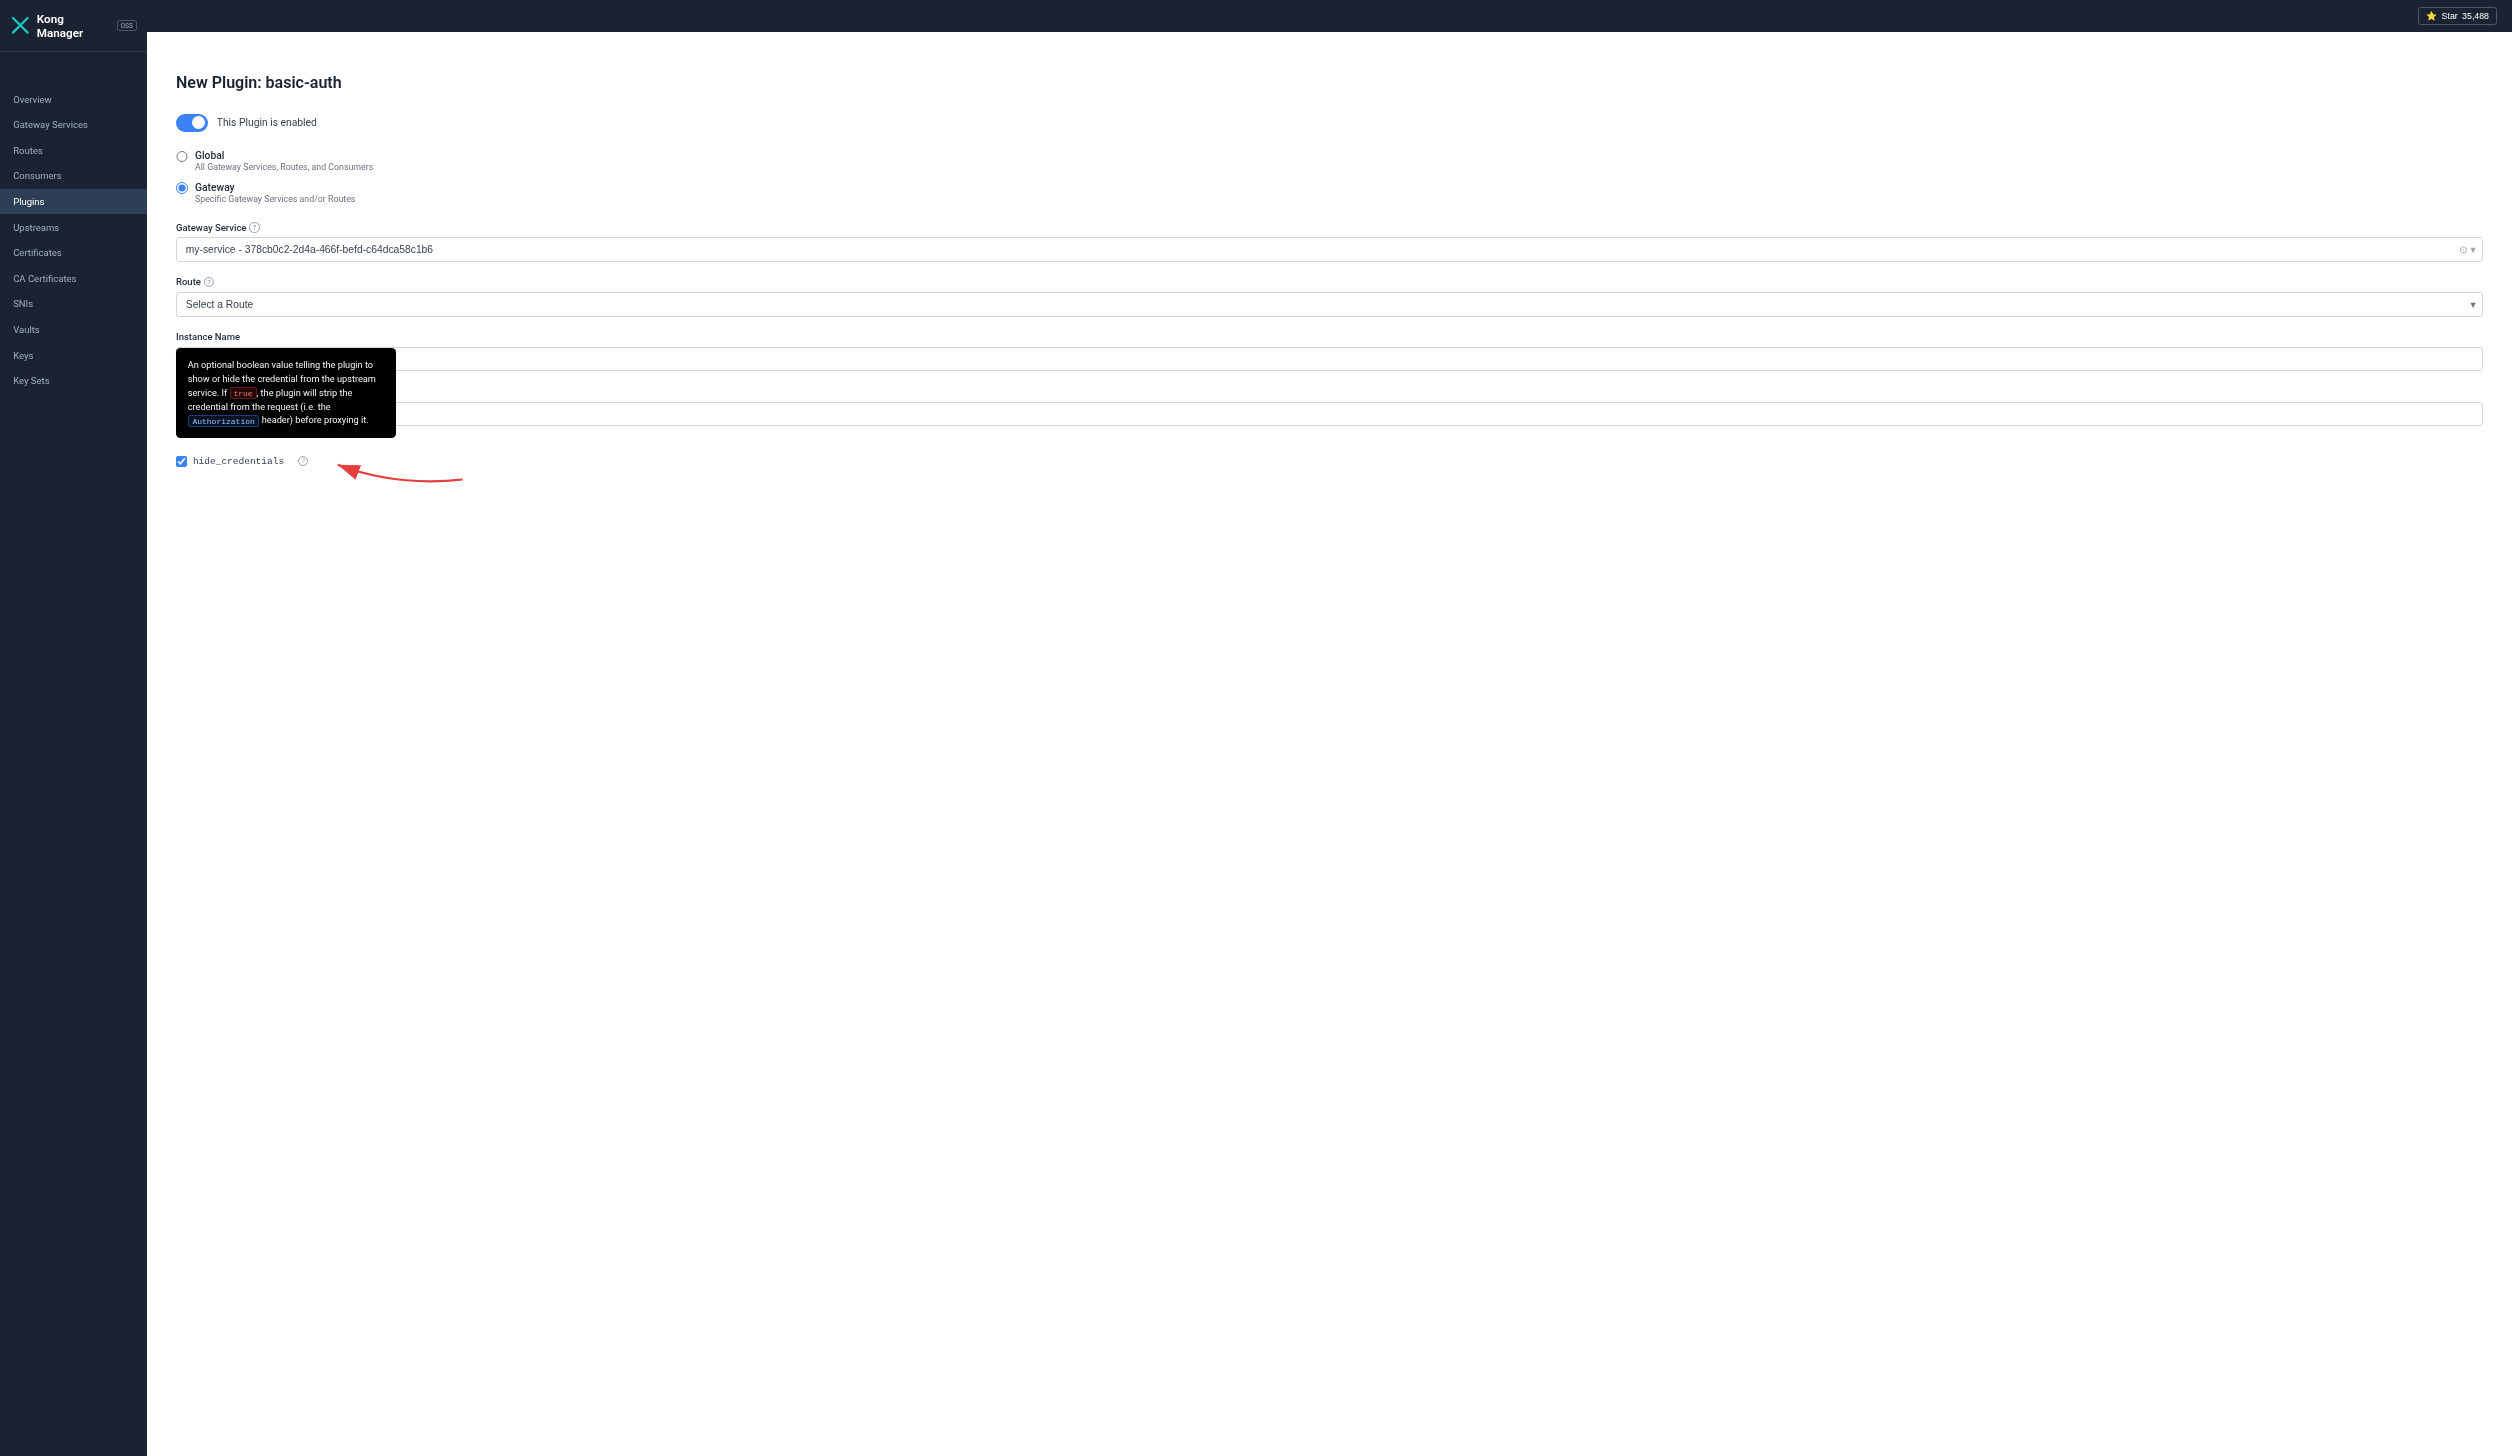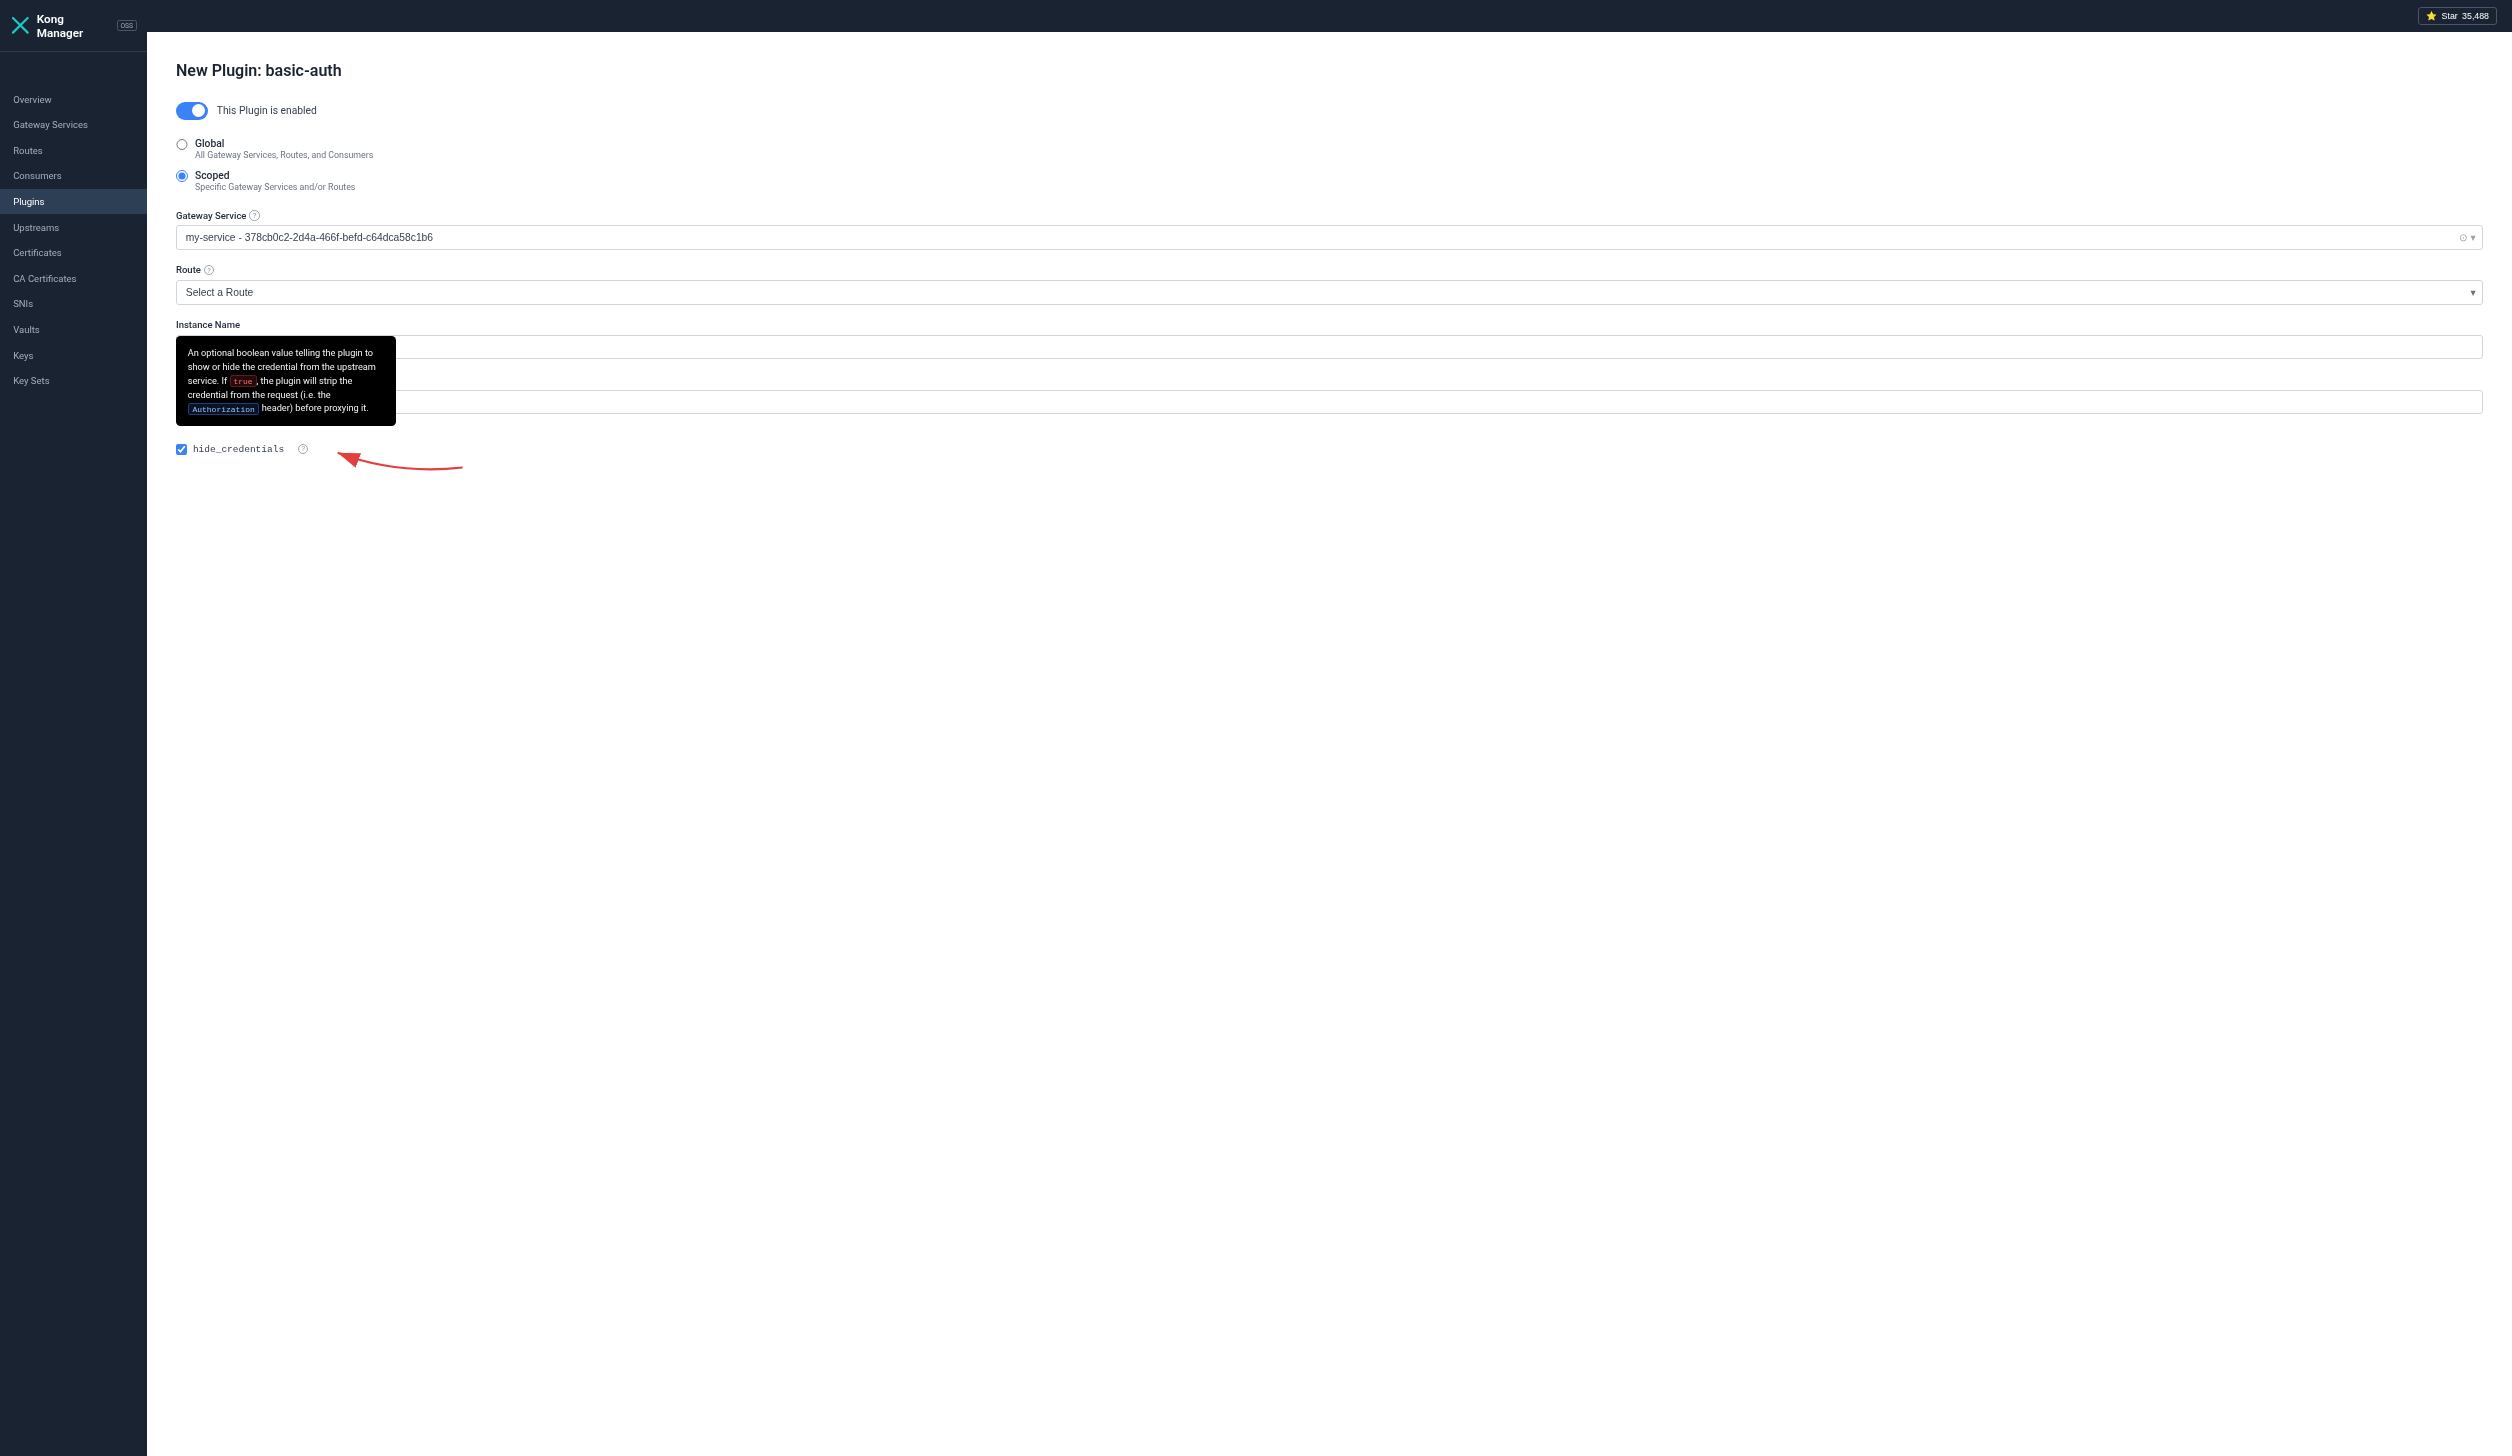"New Plugin: basic-auth" .page-title { margin-top: none -> 12px }
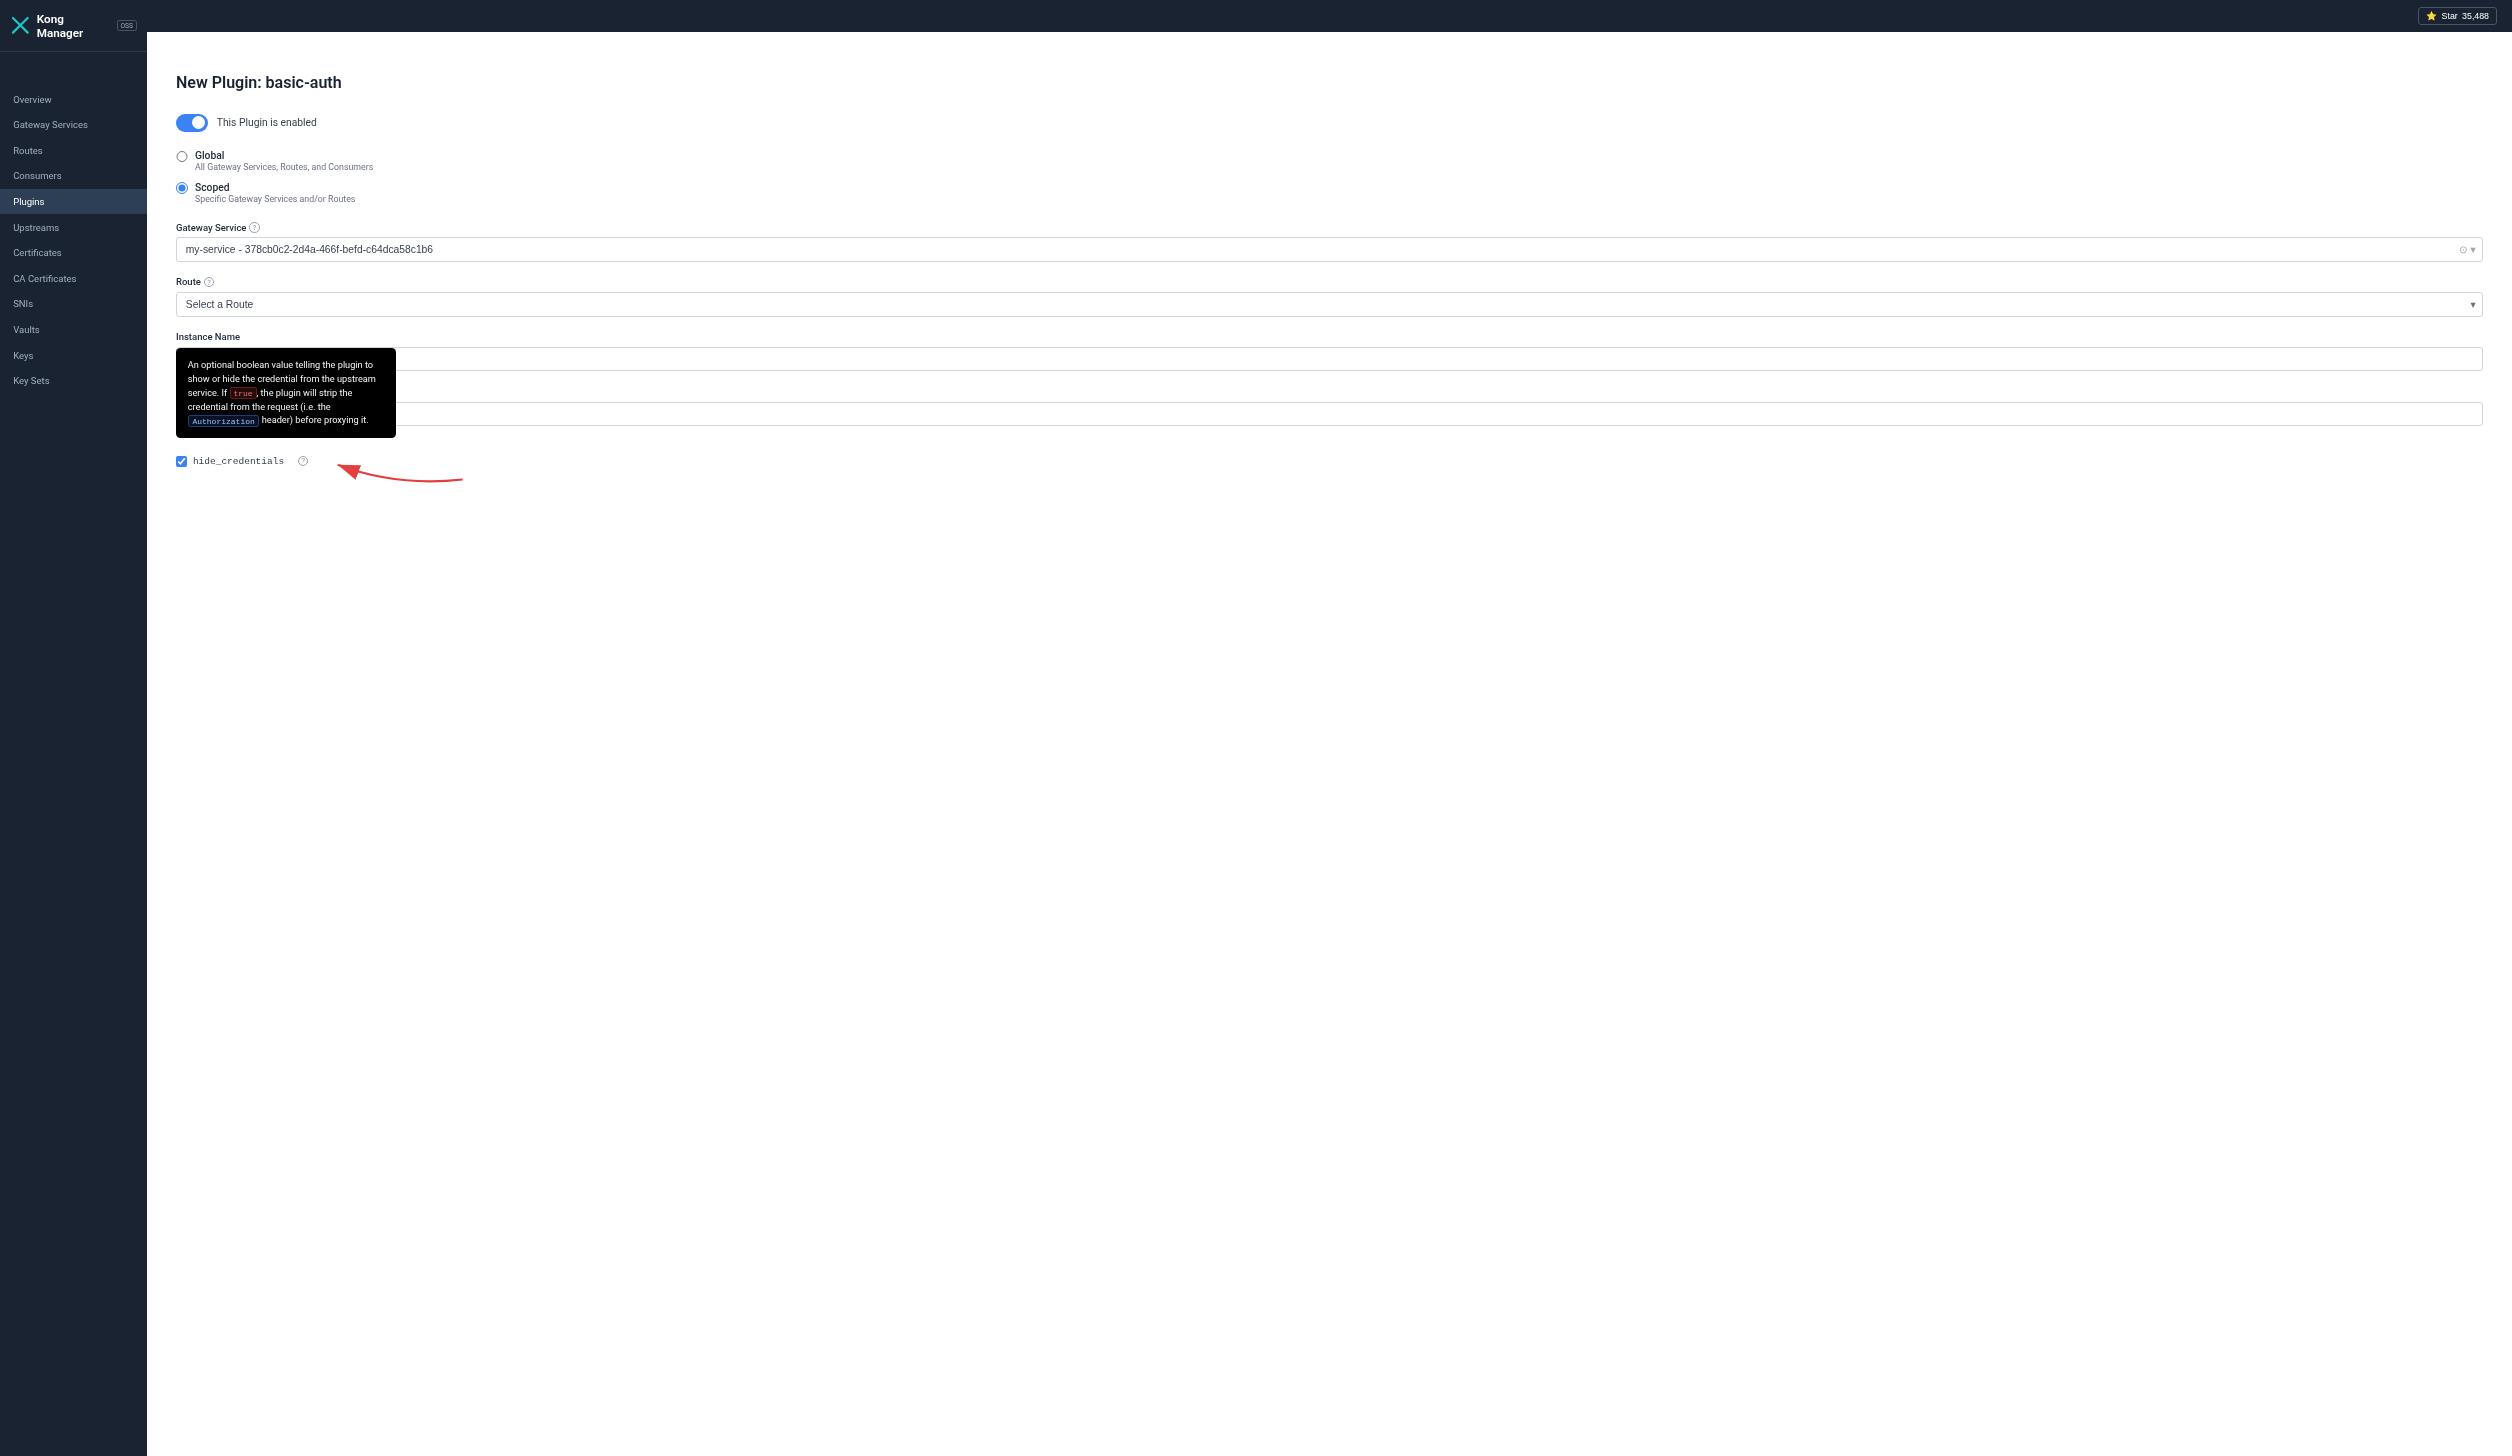"Scoped" div.radio-title { text: Scoped -> Gateway }
